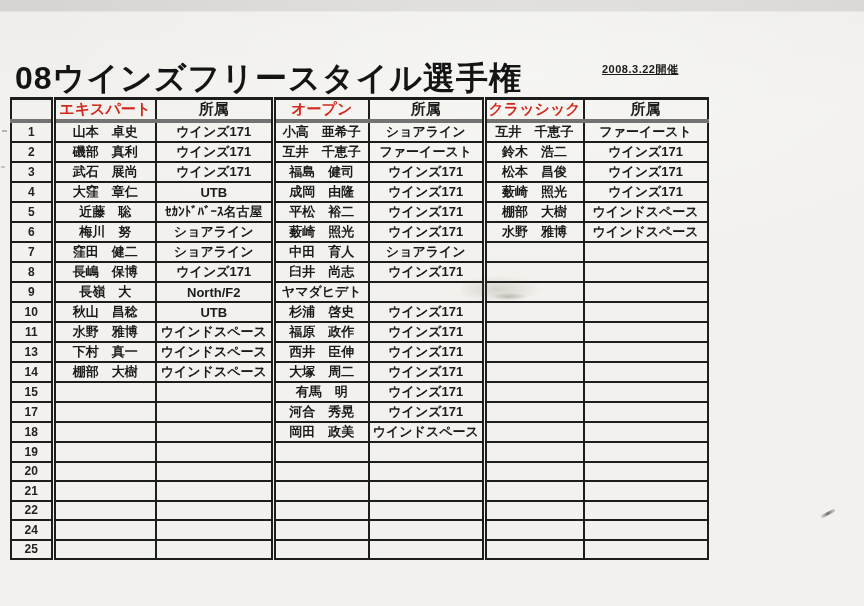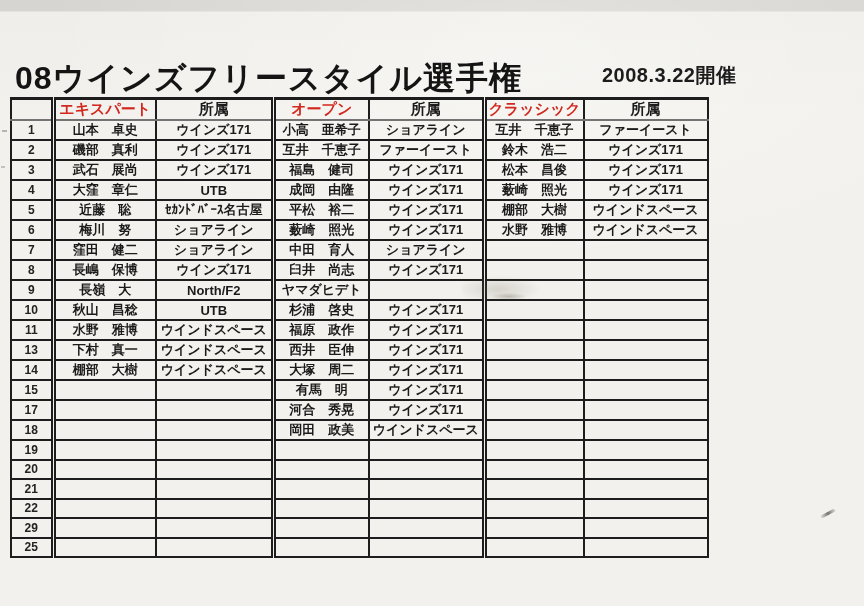"2008.3.22開催" .doc-date { font-size: 20px -> 11px; text-decoration: none -> underline }
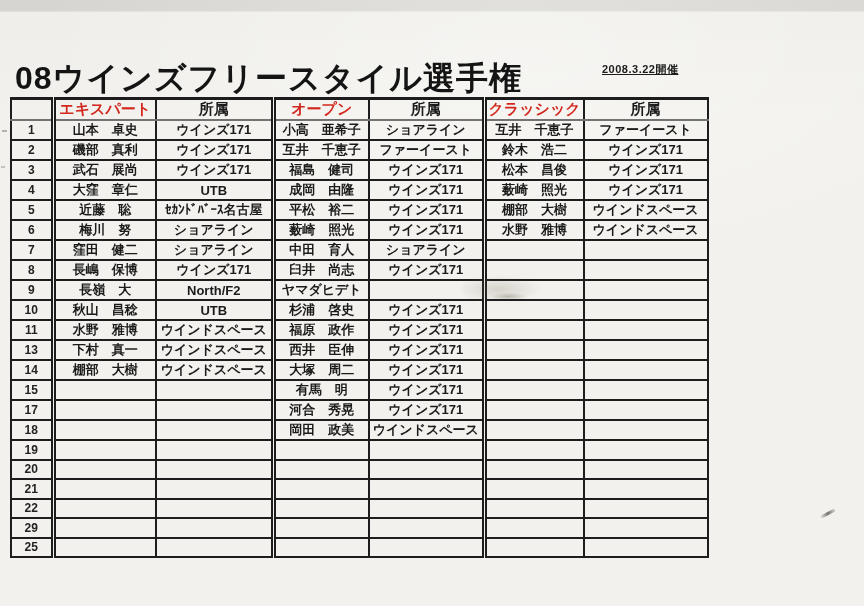"エキスパート" table.roster th { border-bottom: 2px solid #737373 -> 4px solid #737373 }
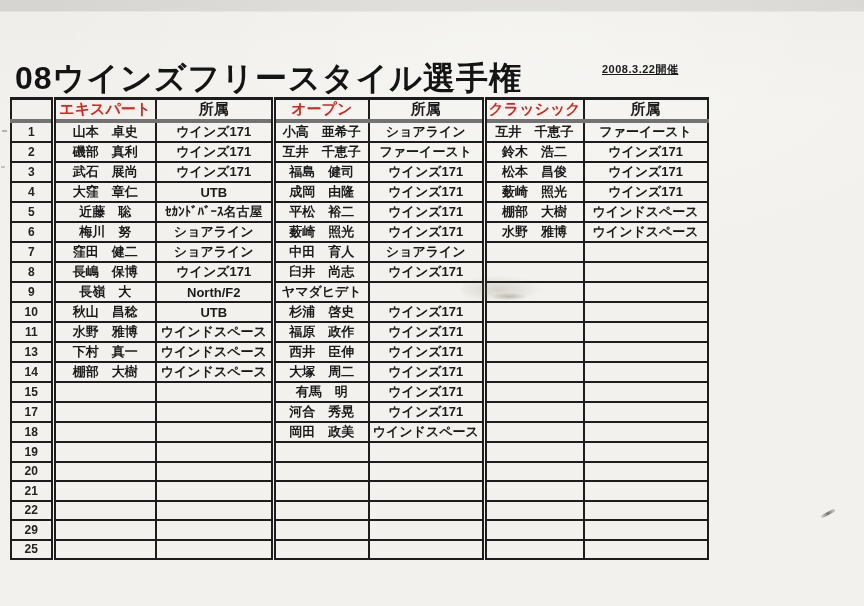"29" td.num { text: 29 -> 24 }
